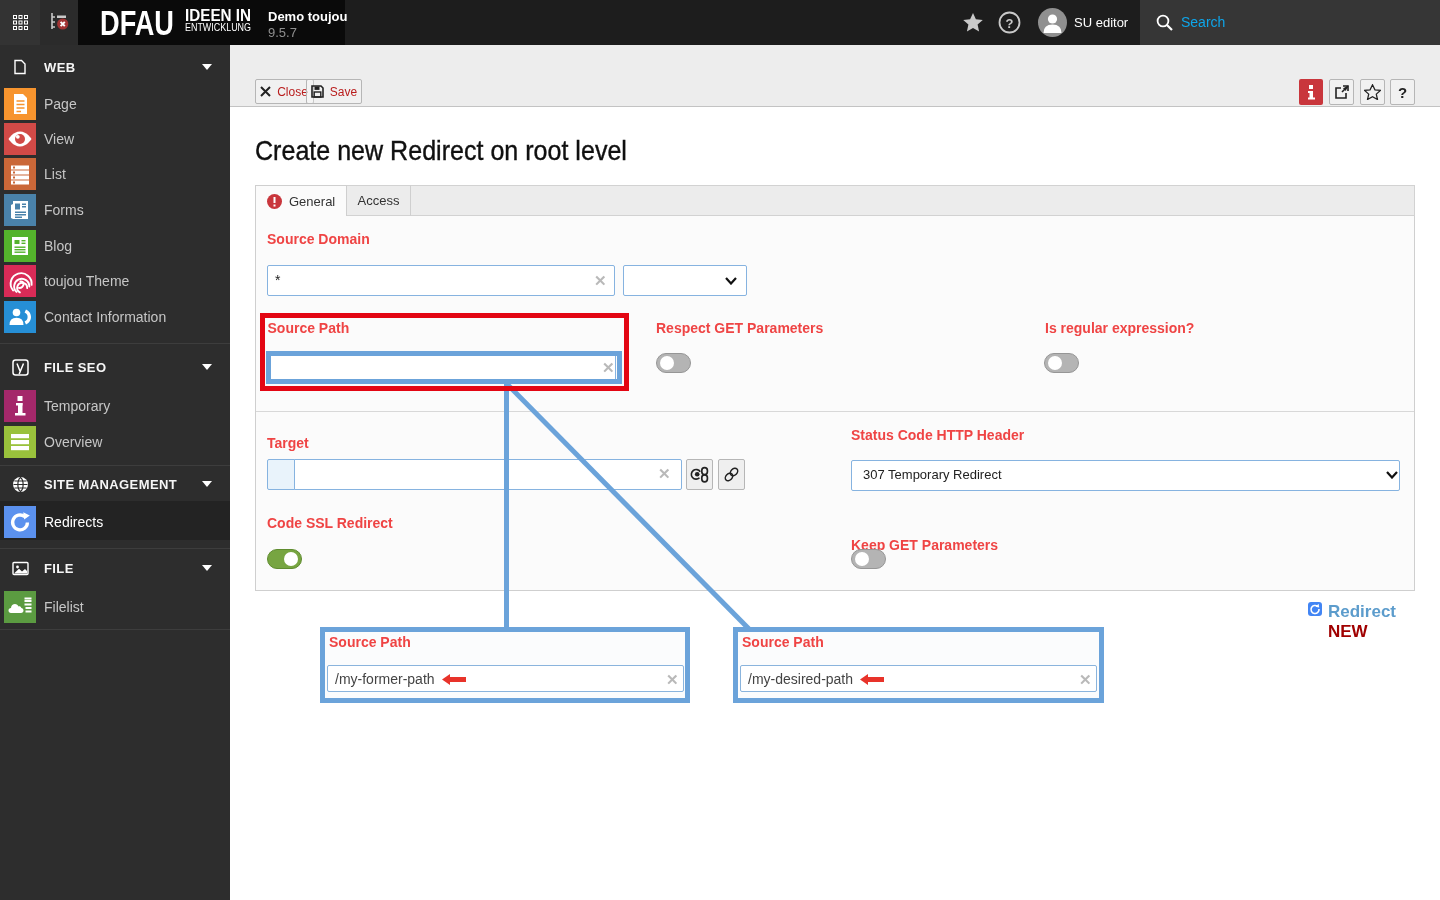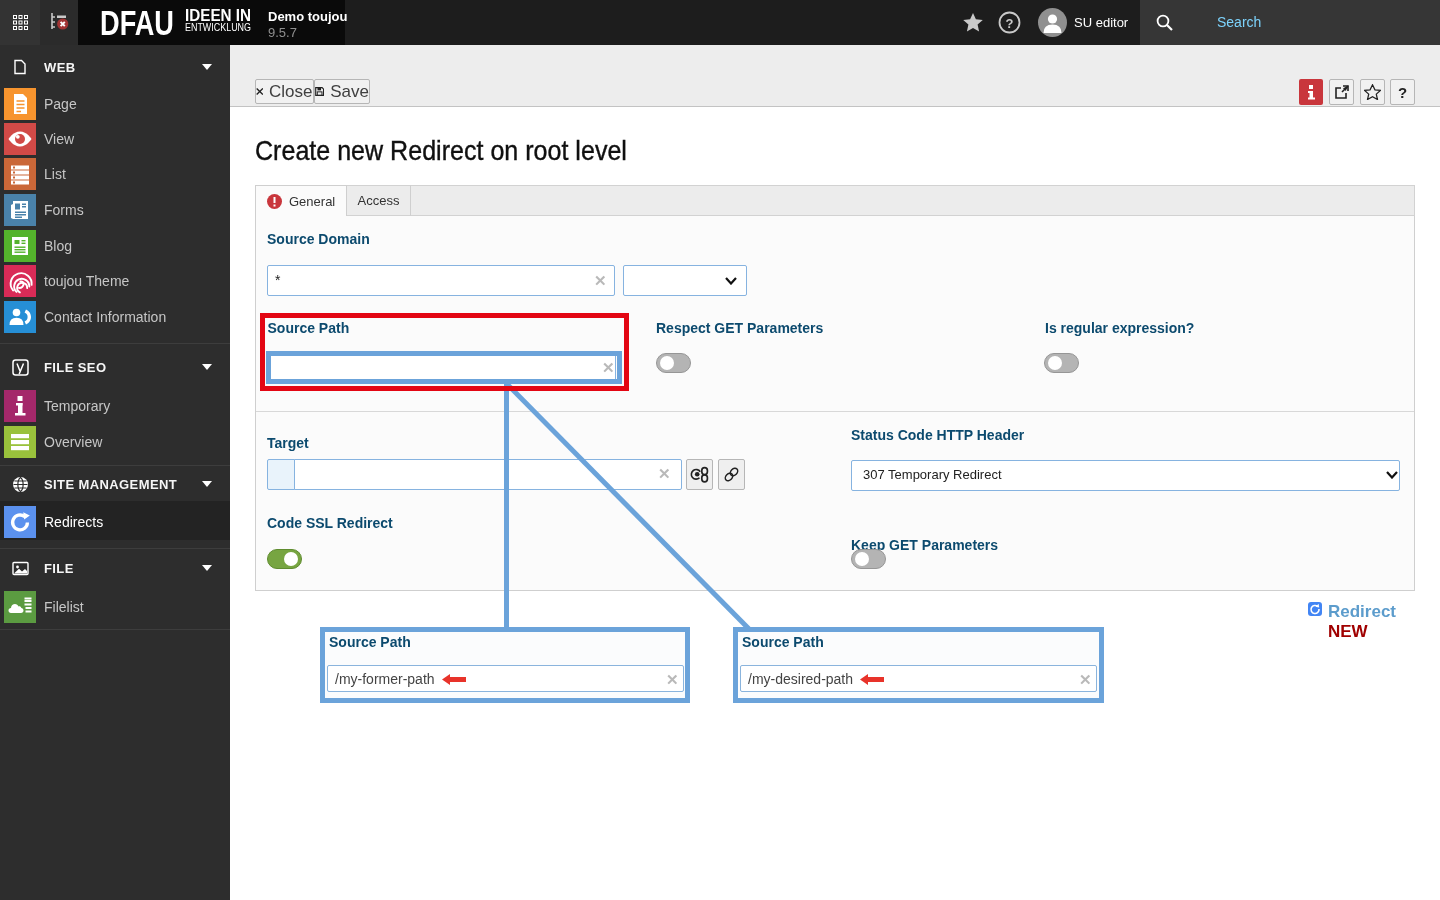"Search" div.abs { color: #7dd3fc -> #0ea5e9; margin-left: 36px -> none }
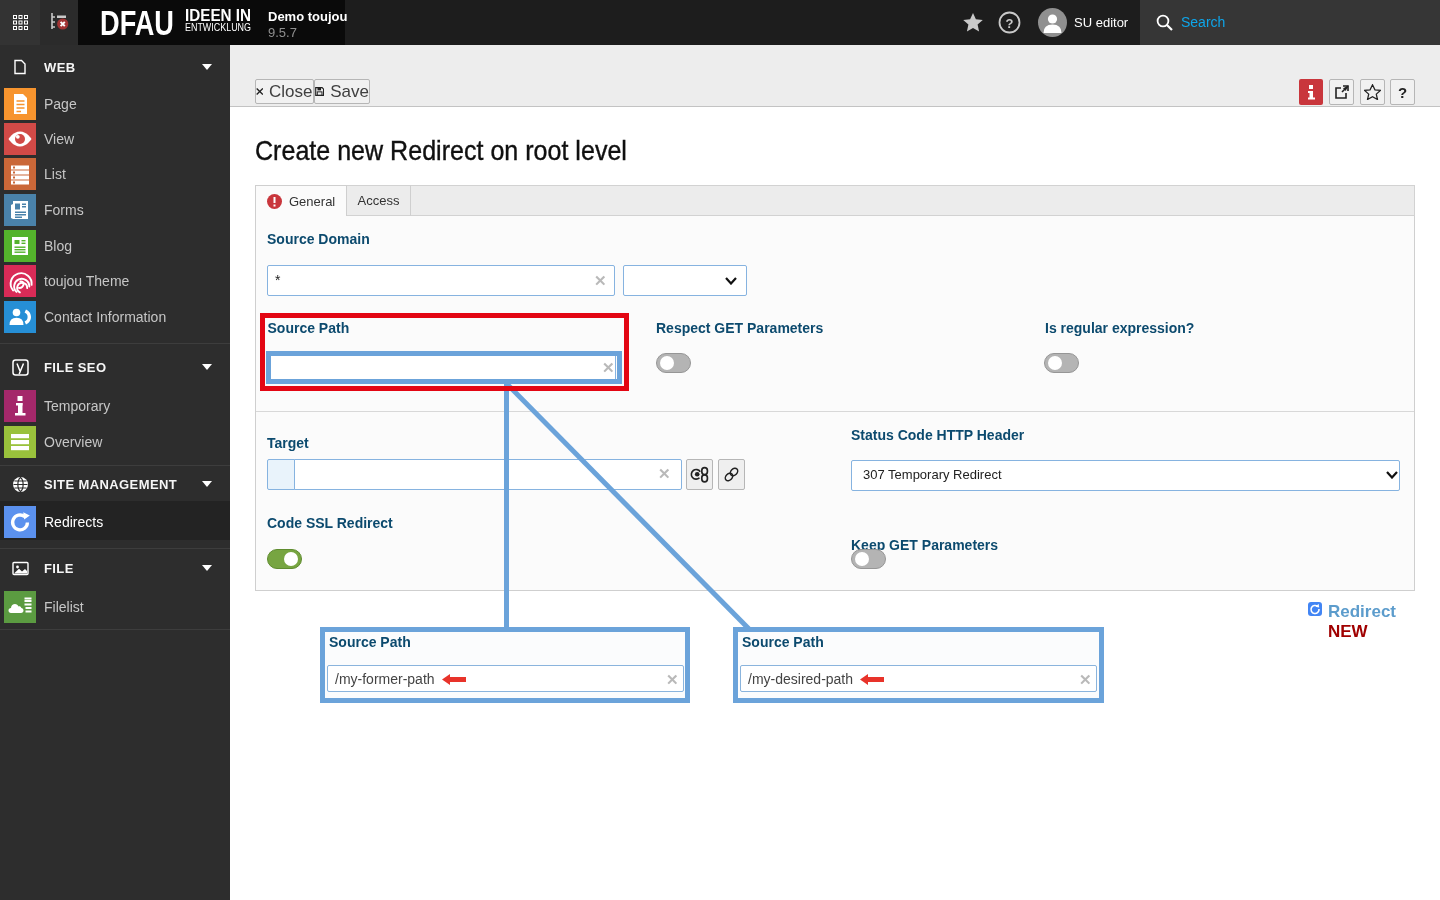"Close" .dhbtn { color: #404040 -> #b91c1c; font-size: 17px -> 12px }
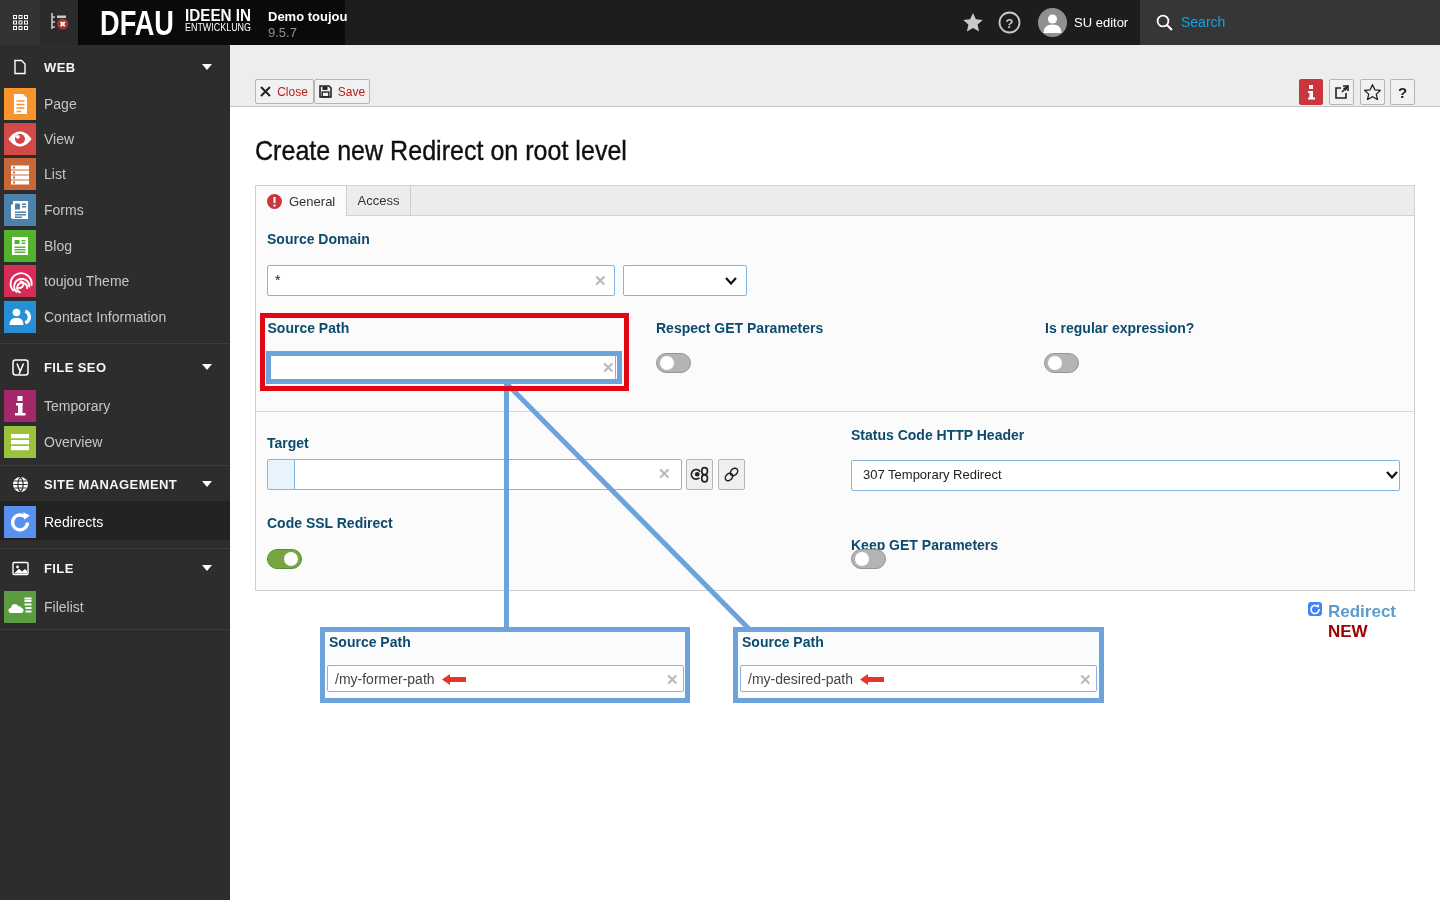"Save" div.dhbtn { left: 84px -> 76px }
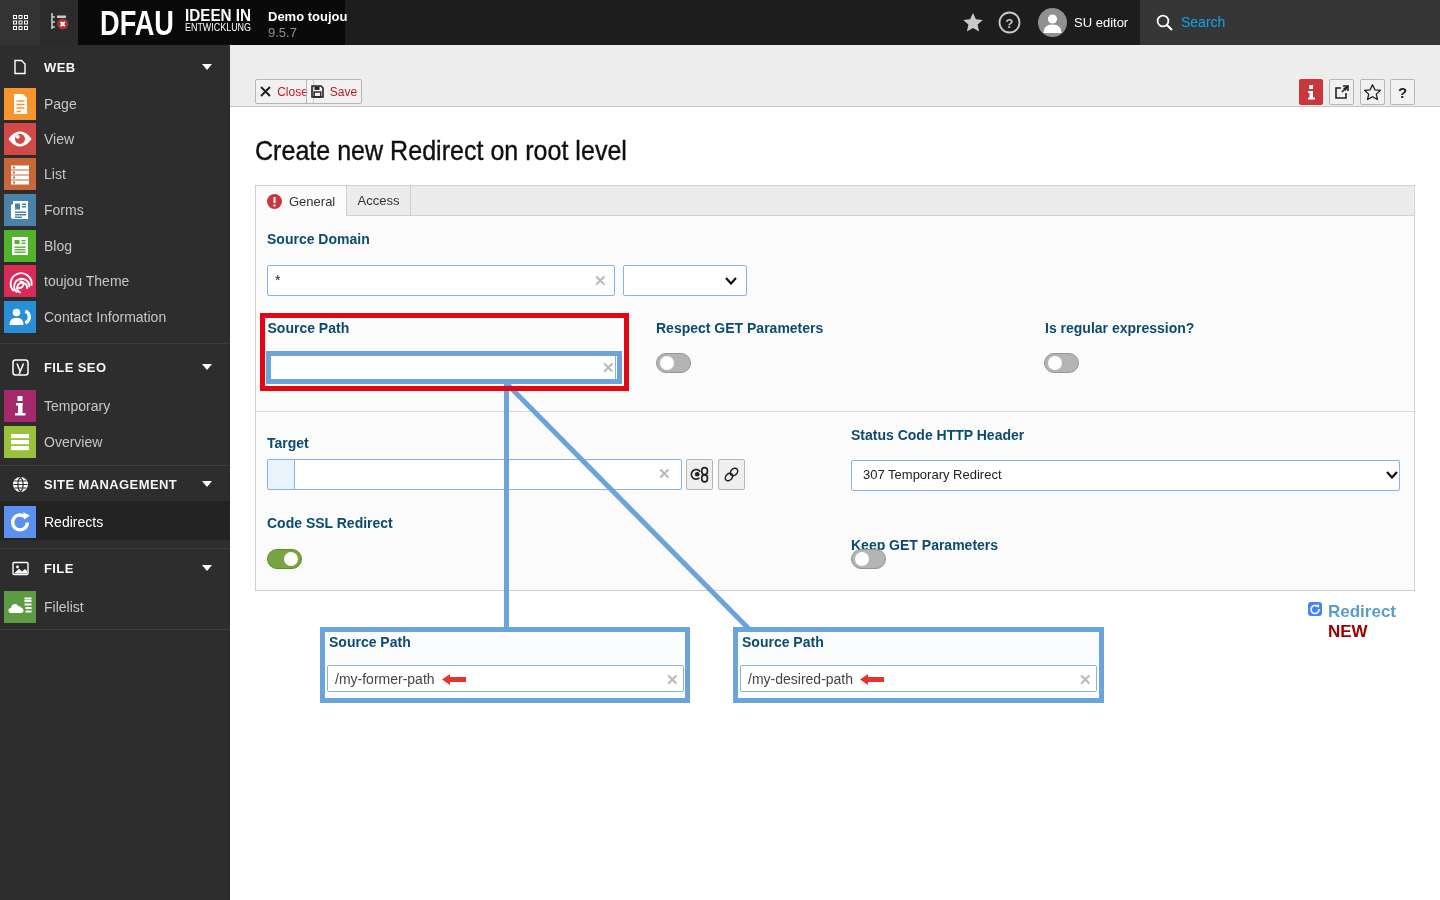"Source Domain" .lbl { color: #0c4a6e -> #ef4444 }
